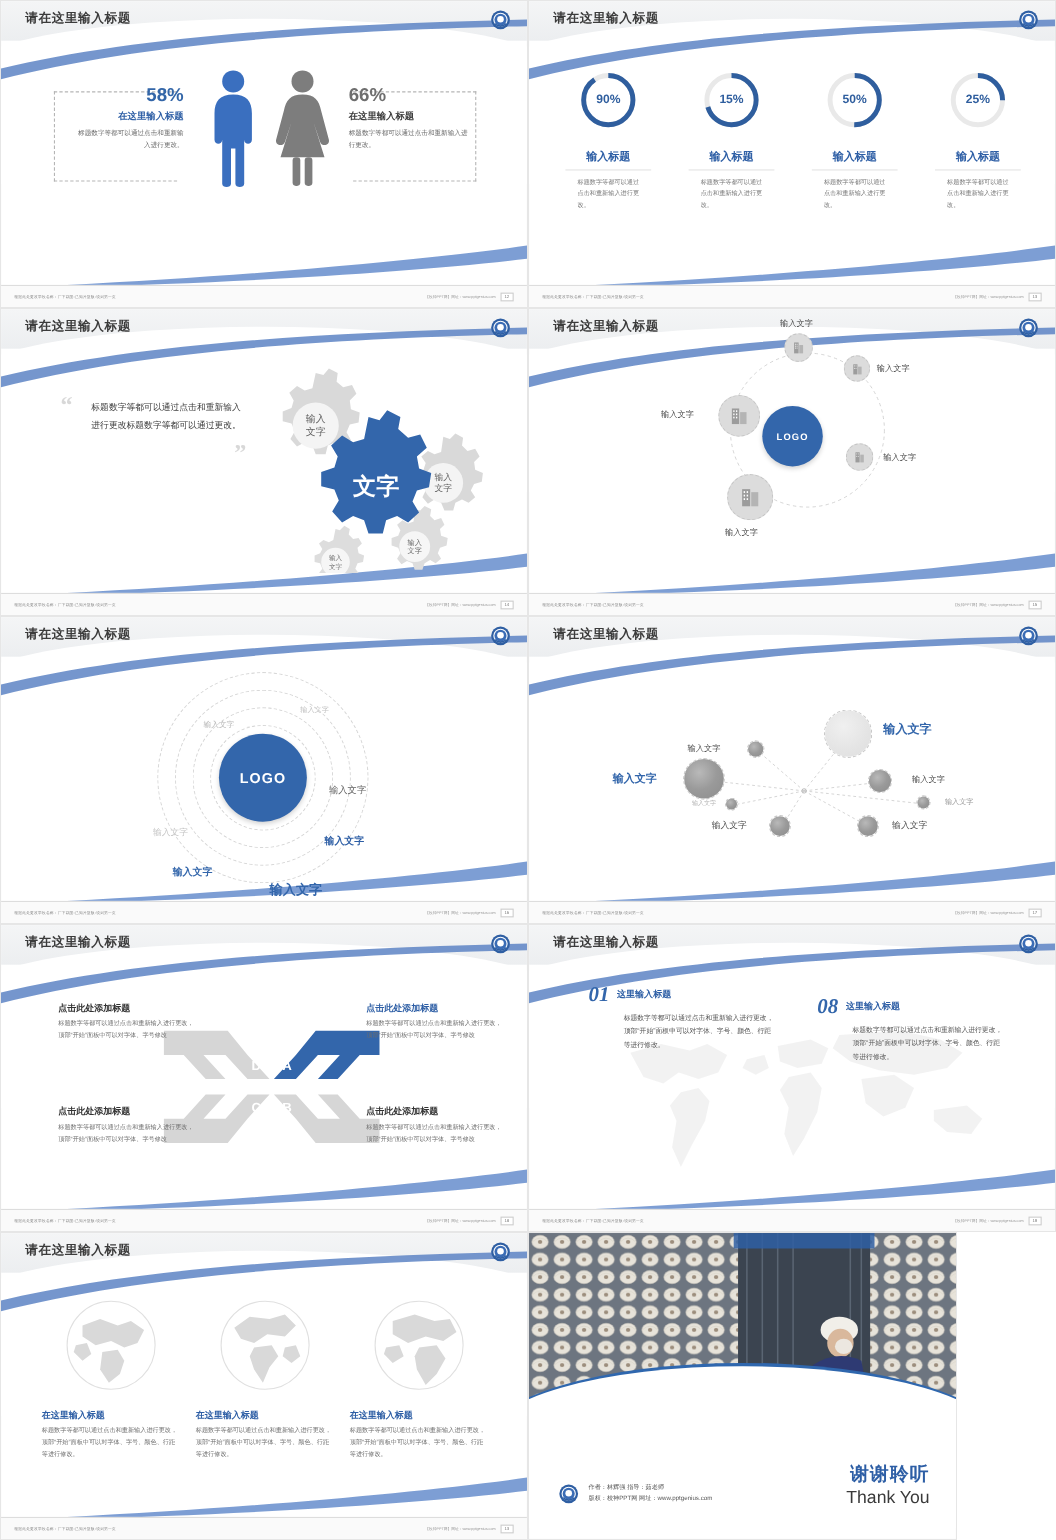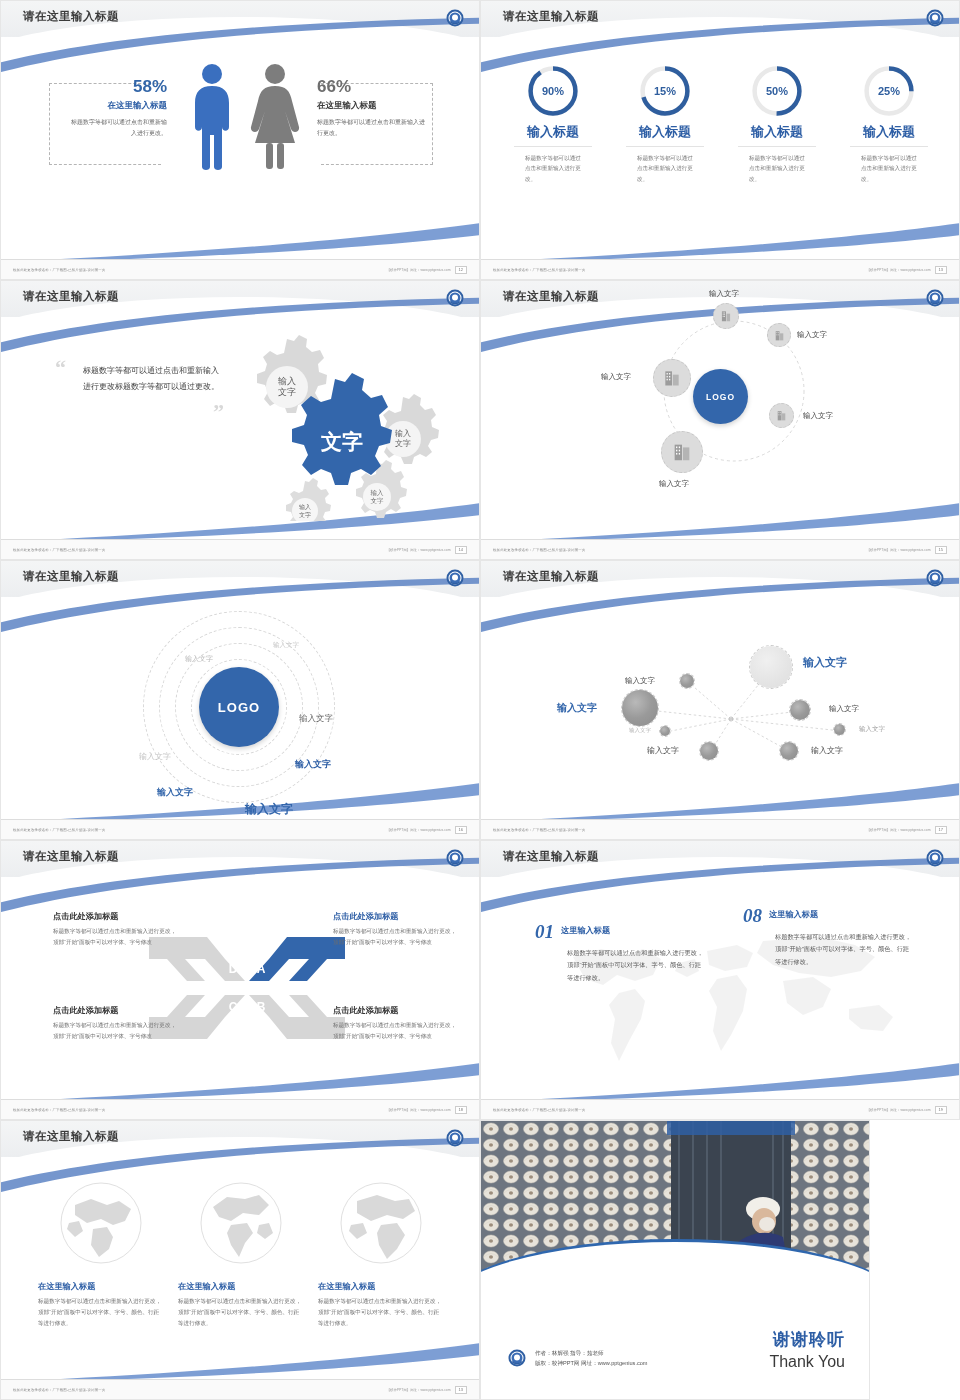"输入标题" .donut-title { font-size: 13px -> 10px; margin-top: 4px -> 16px }
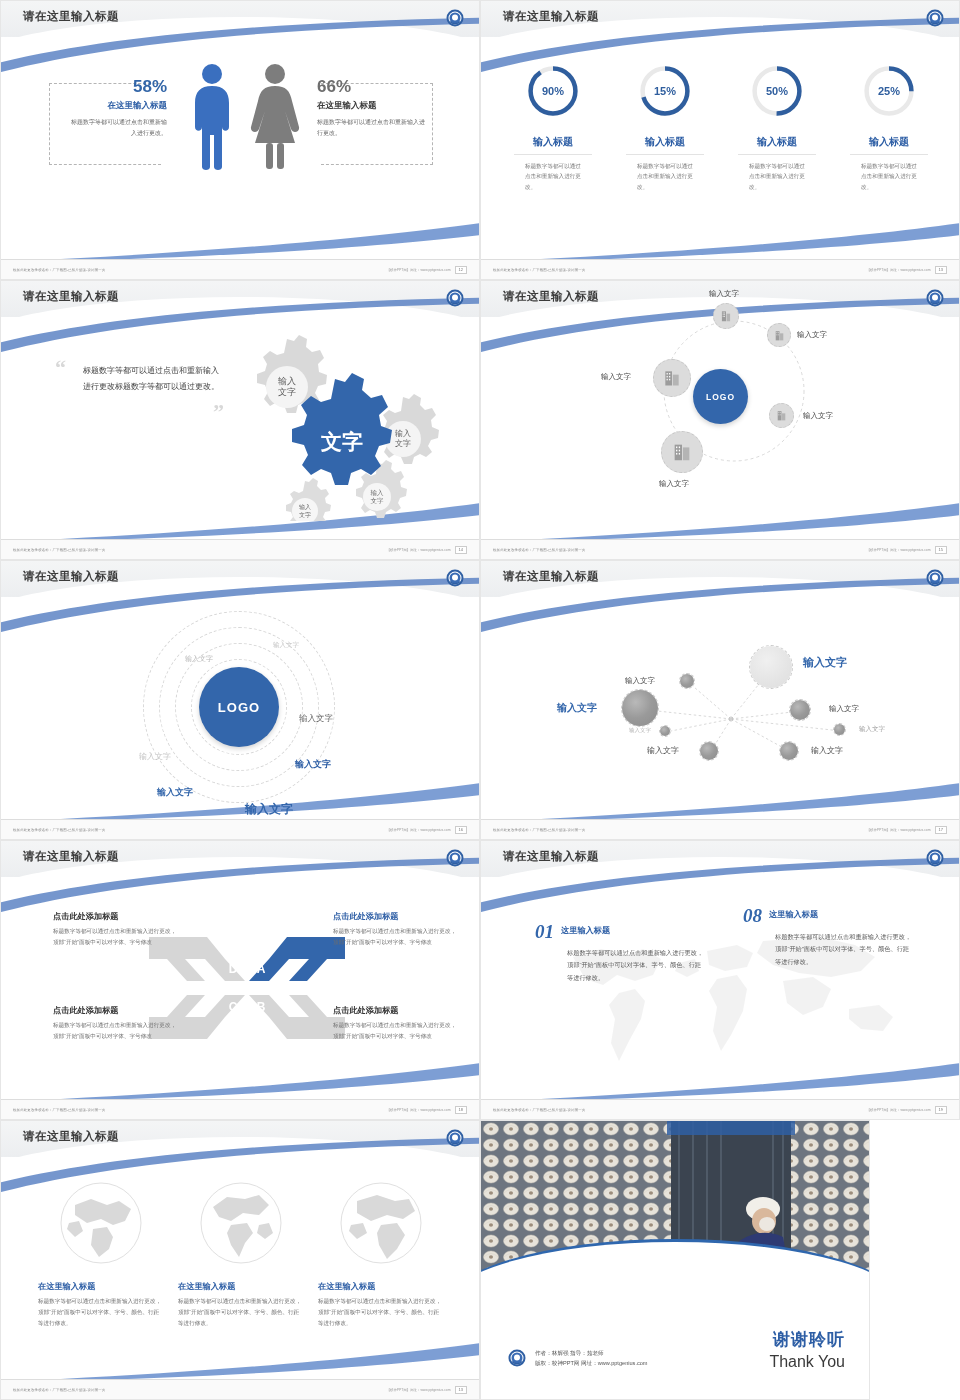"01" div { top: 40px -> 13px }
